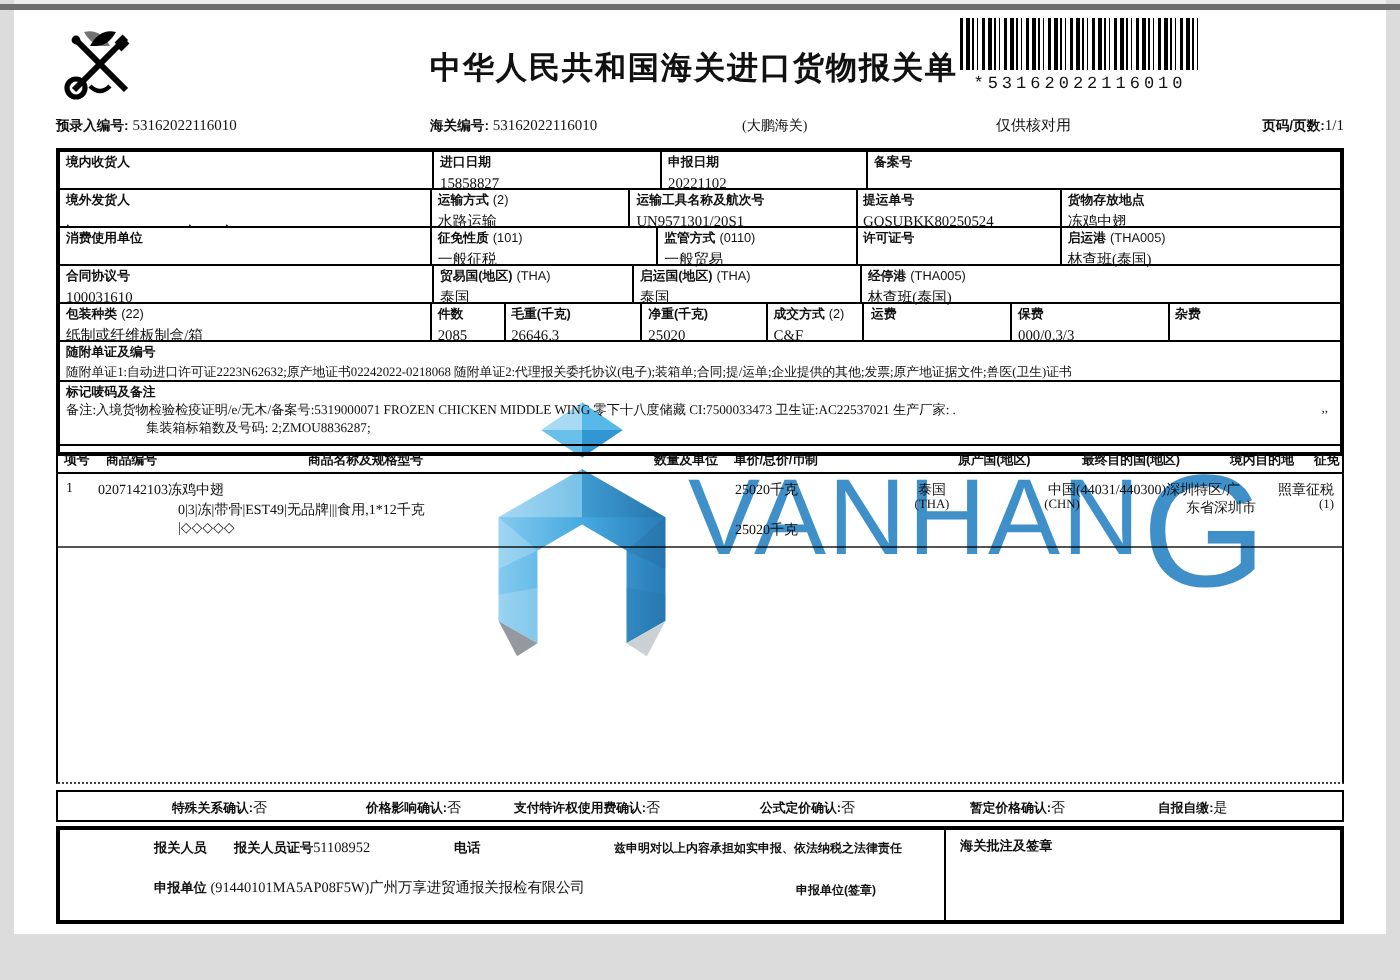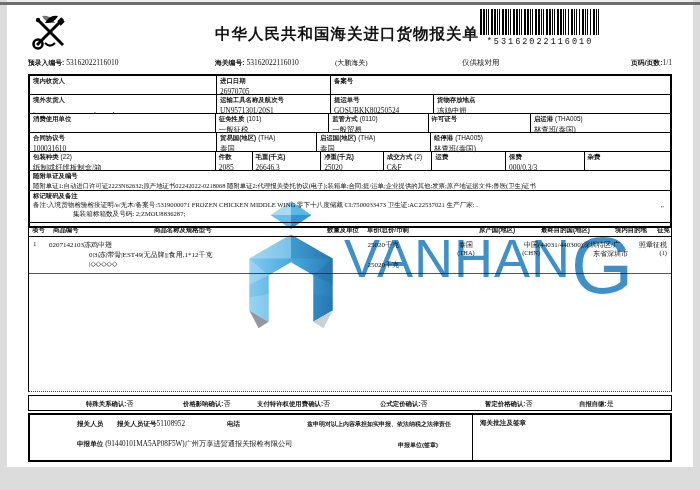"(大鹏海关)" .serif { margin-left: none -> 36px }
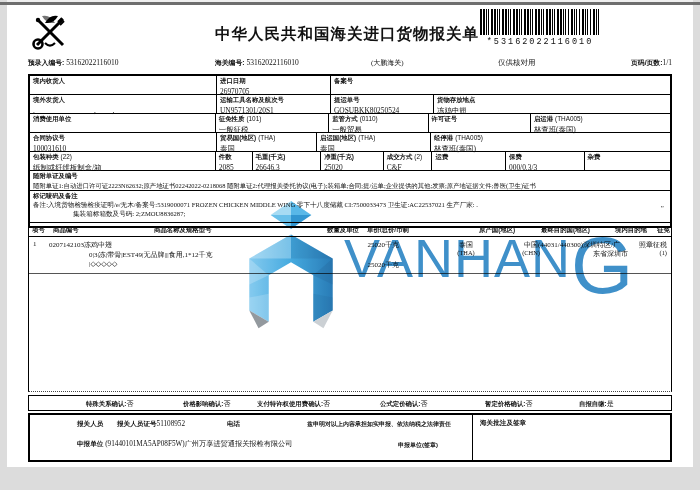"26970705" div.val { text: 26970705 -> 15858827 }
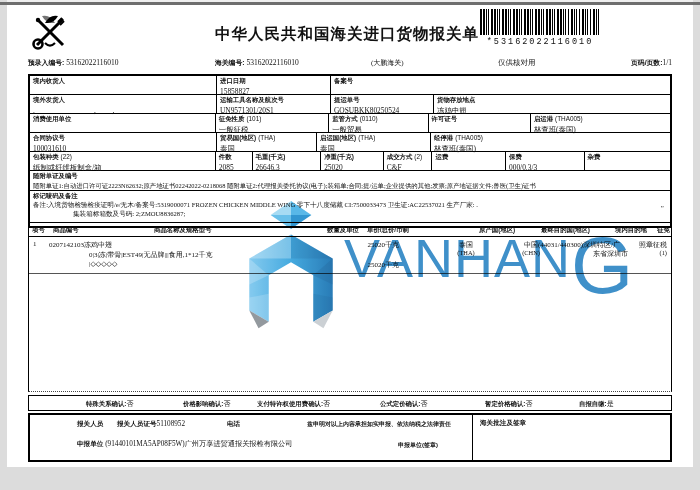"20221102" div.cell { html: none -> <div> <div><span>申报日期</span></div> <div>20221102</div> </div> }
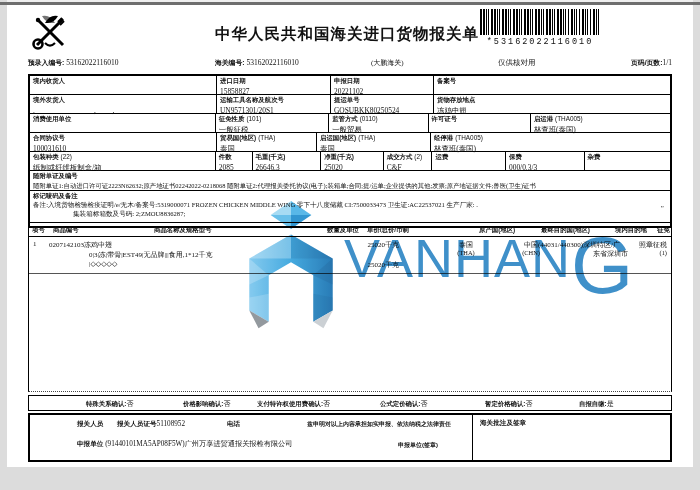"水路运输" div.cell { html: none -> <div> <div><span>运输方式</span><span>(2)</span></div> <div>水路运输</div> </div> }
